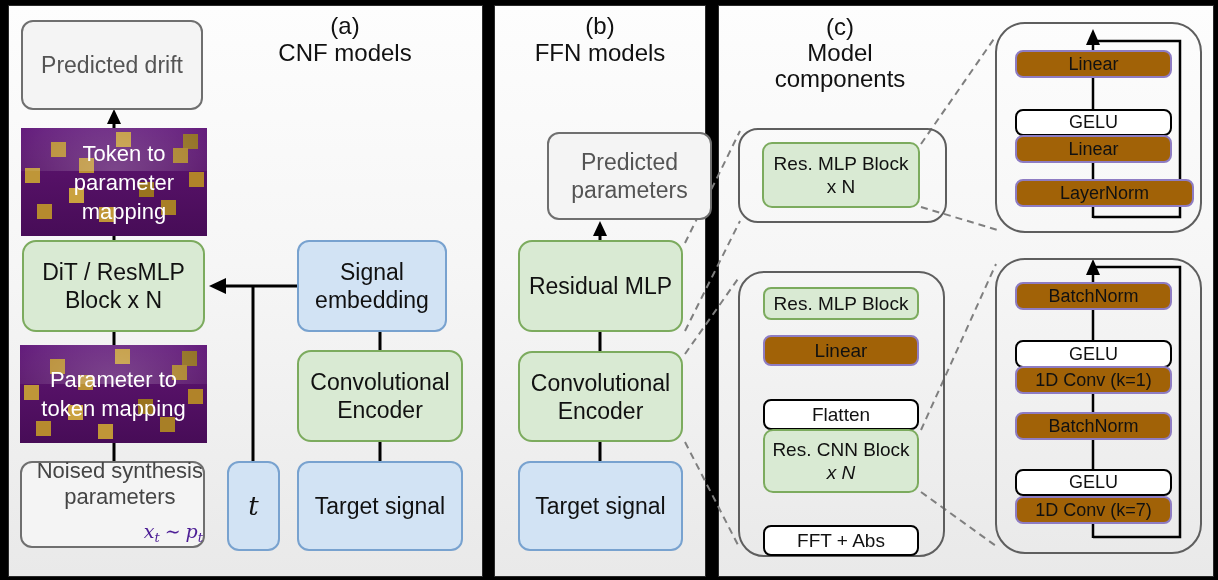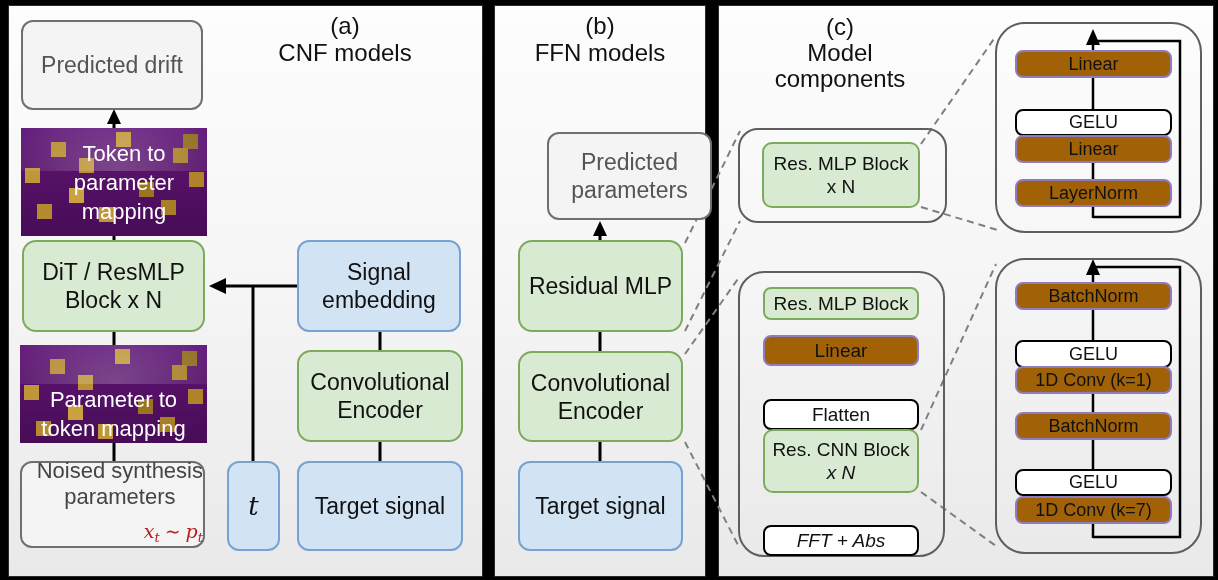"LayerNorm" div.box { width: 157px -> 179px }
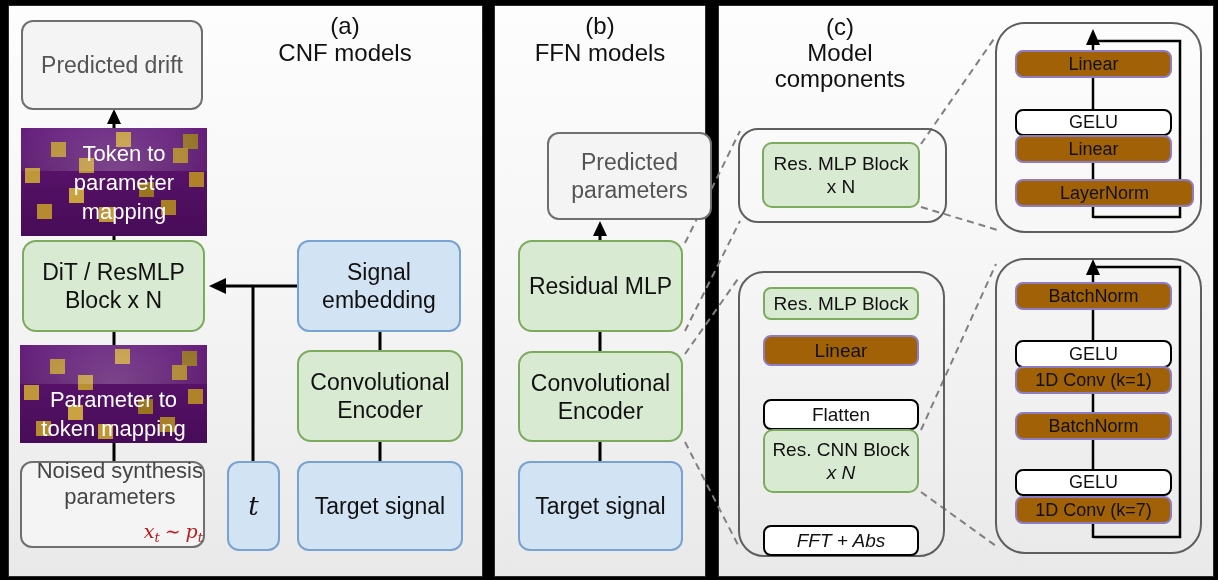"Signal" div.box { width: 164px -> 150px }
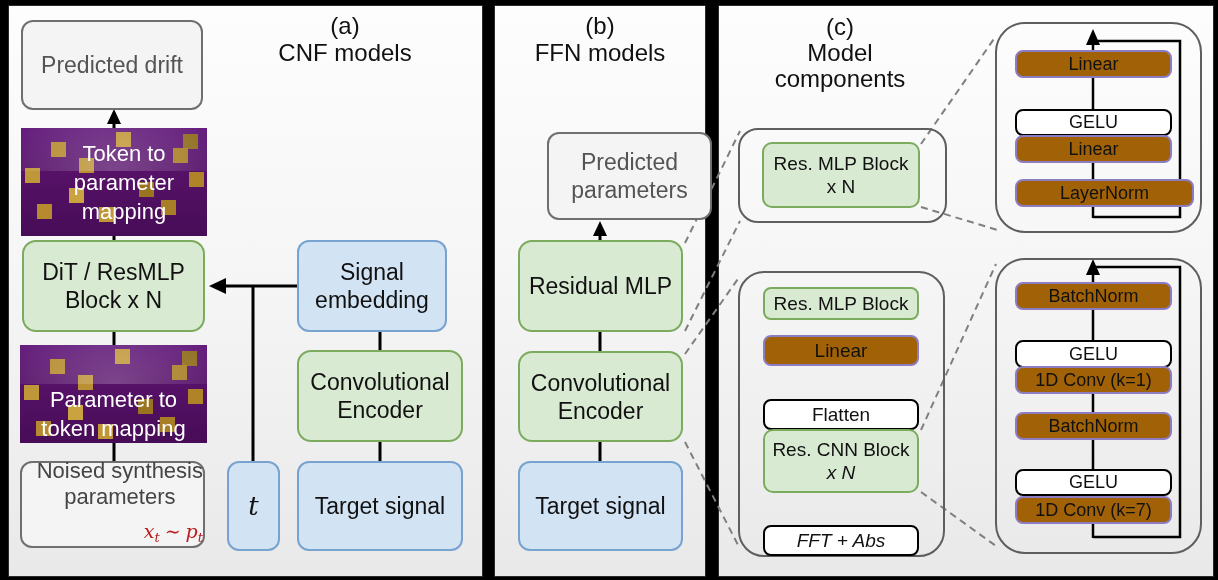"Parameter to" div.box { justify-content: flex-end -> none }
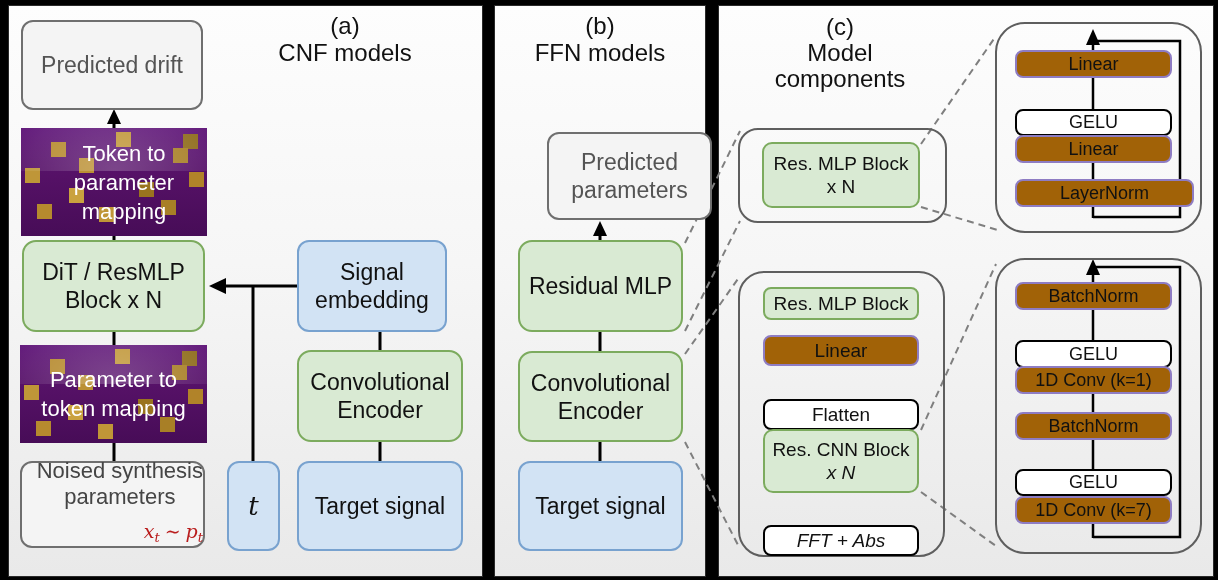"xt ∼ pt" .mathline { color: #b91c1c -> #4c1d95 }
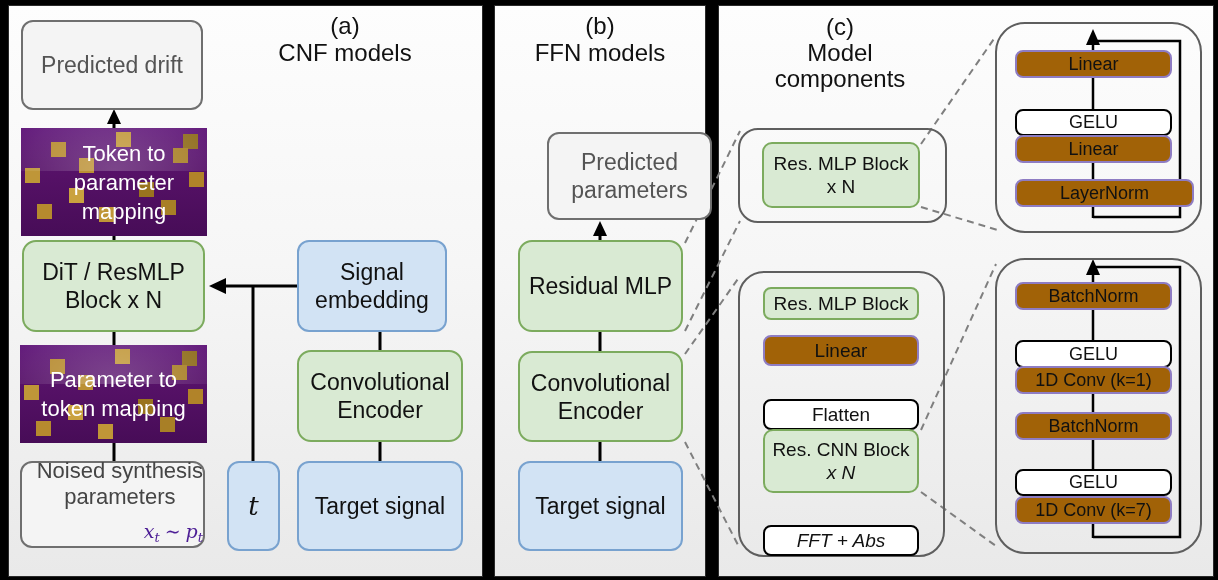"FFT + Abs" div.box { font-style: italic -> none }
